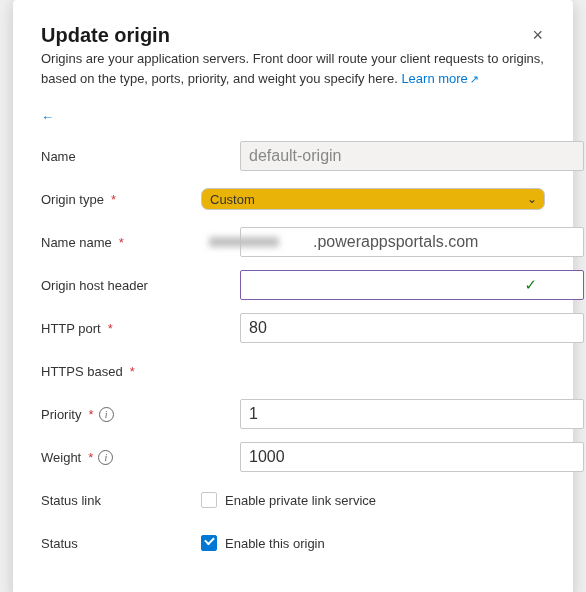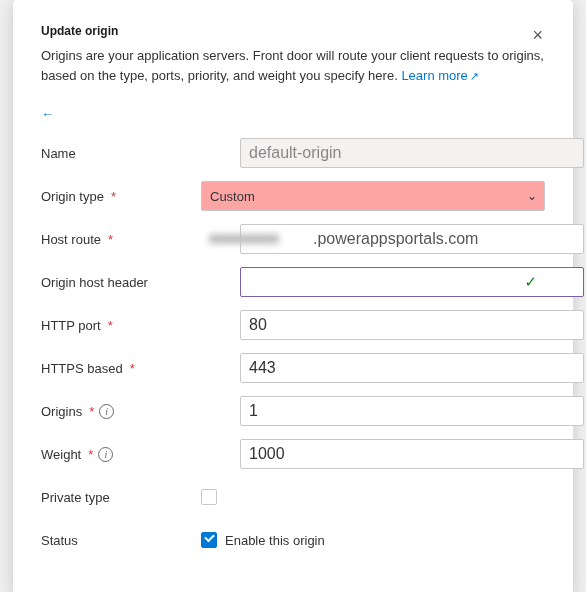"Update origin" .panel-title { font-size: 12px -> 20px }
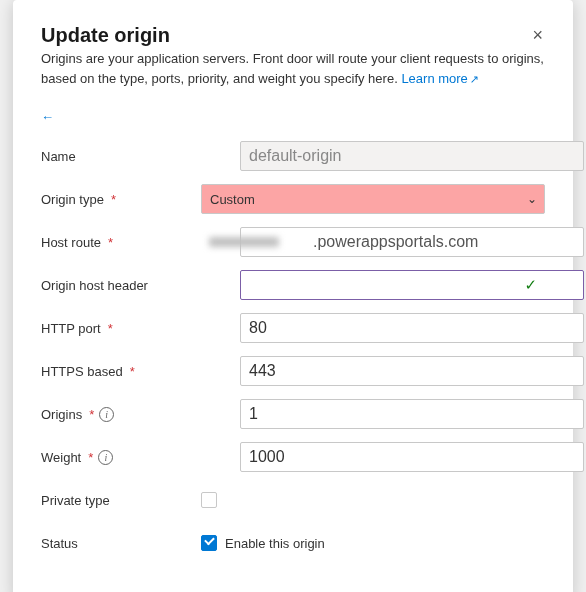"Custom" .form-select { background: #fca5a5 -> #eab308; border-radius: 2px -> 7px; height: 30px -> 22px }
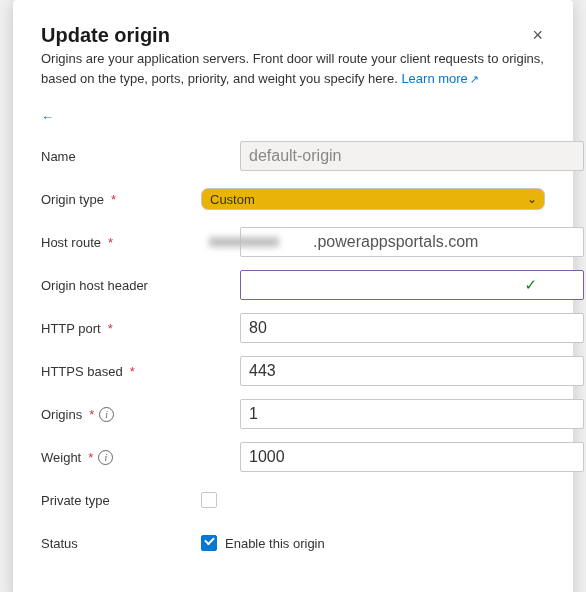"Host route" span { text: Host route -> Name name }
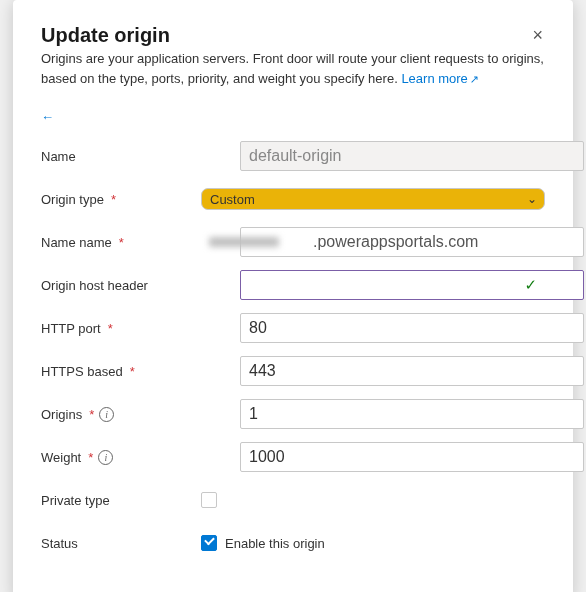"443" div.form-control-wrap { html: <div> <input> </div> -> none }
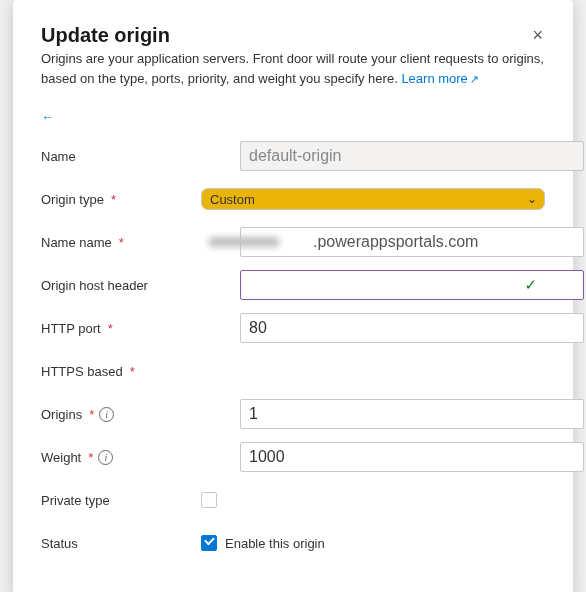"Origins" span { text: Origins -> Priority }
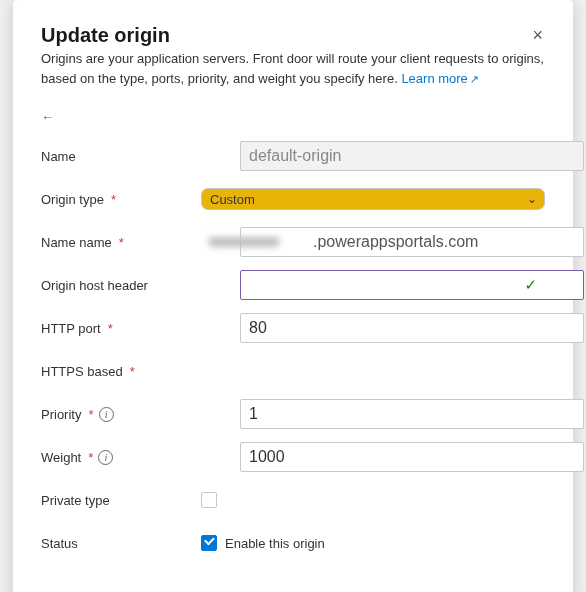"Private type" div.form-label { text: Private type -> Status link }
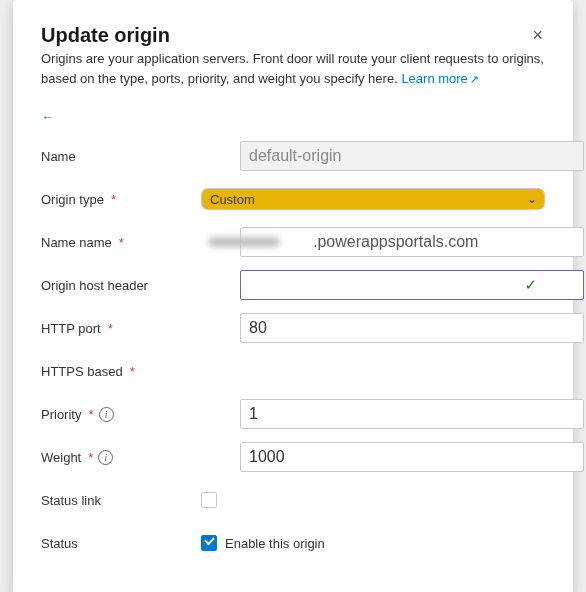"Enable private link service" span.checkbox-label { html: none -> <span>Enable private link service</span> }
